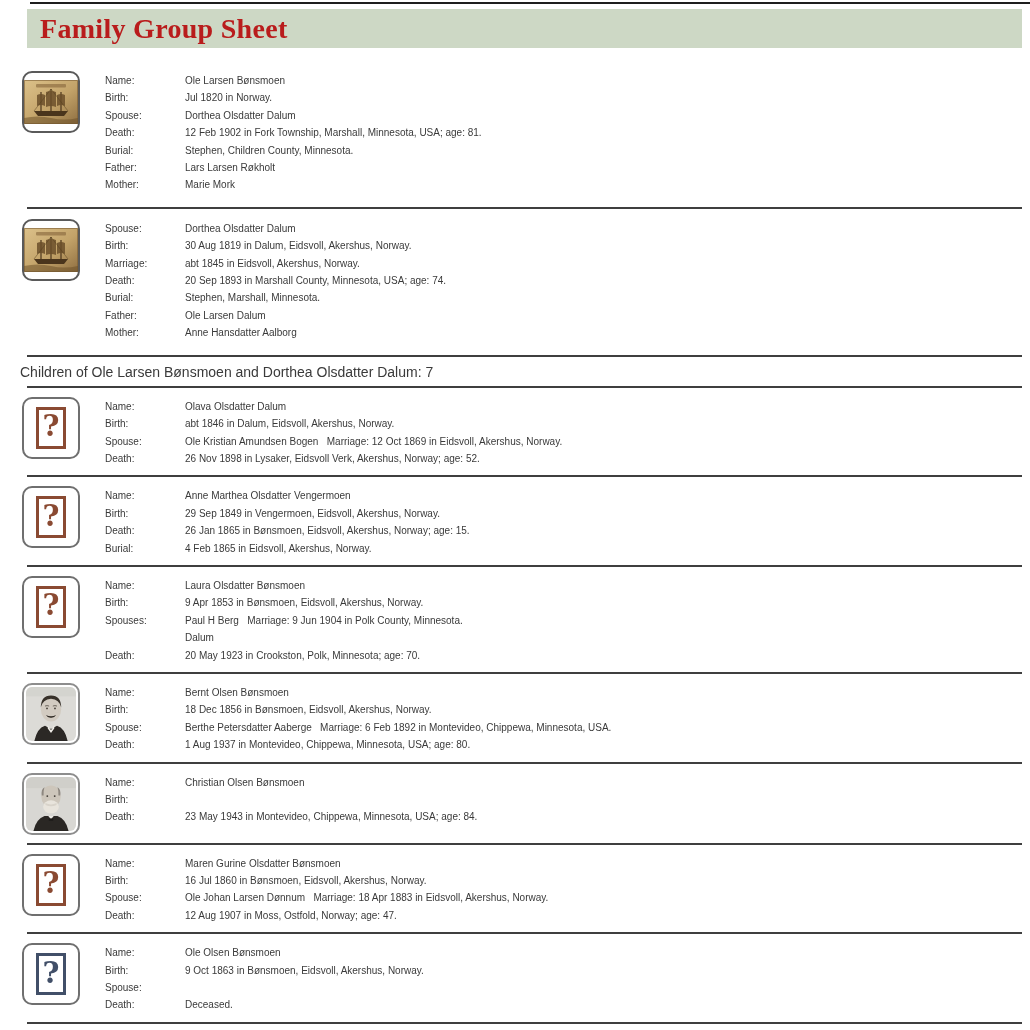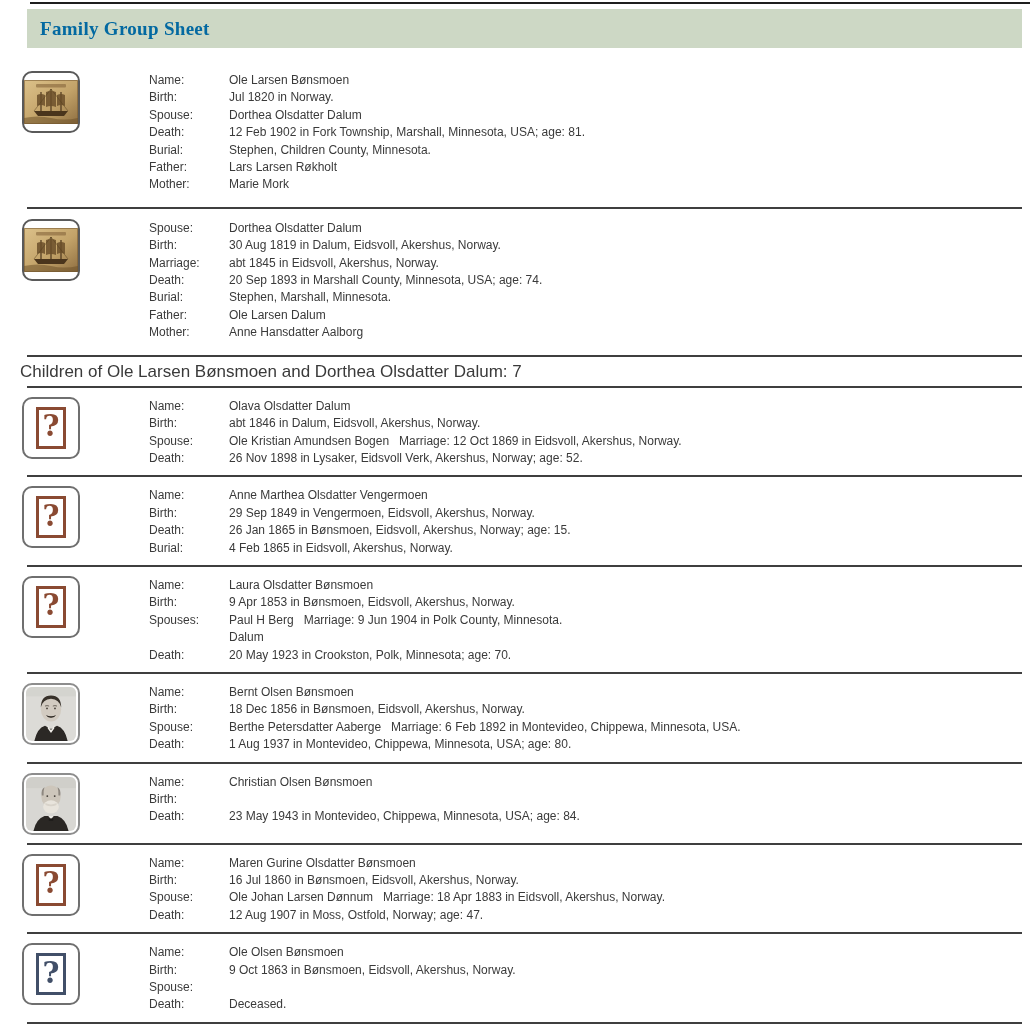"Family Group Sheet" .header-bar h1 { color: #0369a1 -> #b91c1c; font-size: 19px -> 28px }
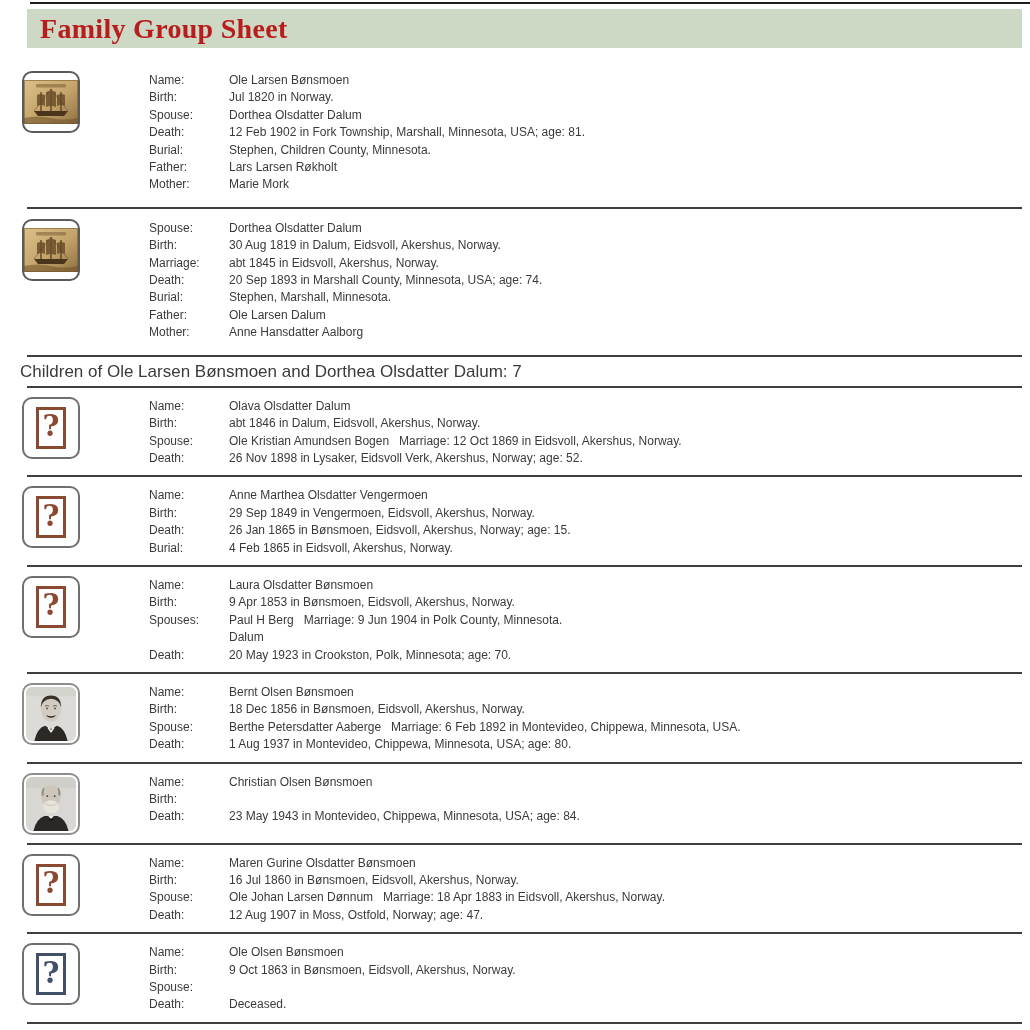"Name:" .row { font-size: 12px -> 10px; margin-left: 44px -> none }
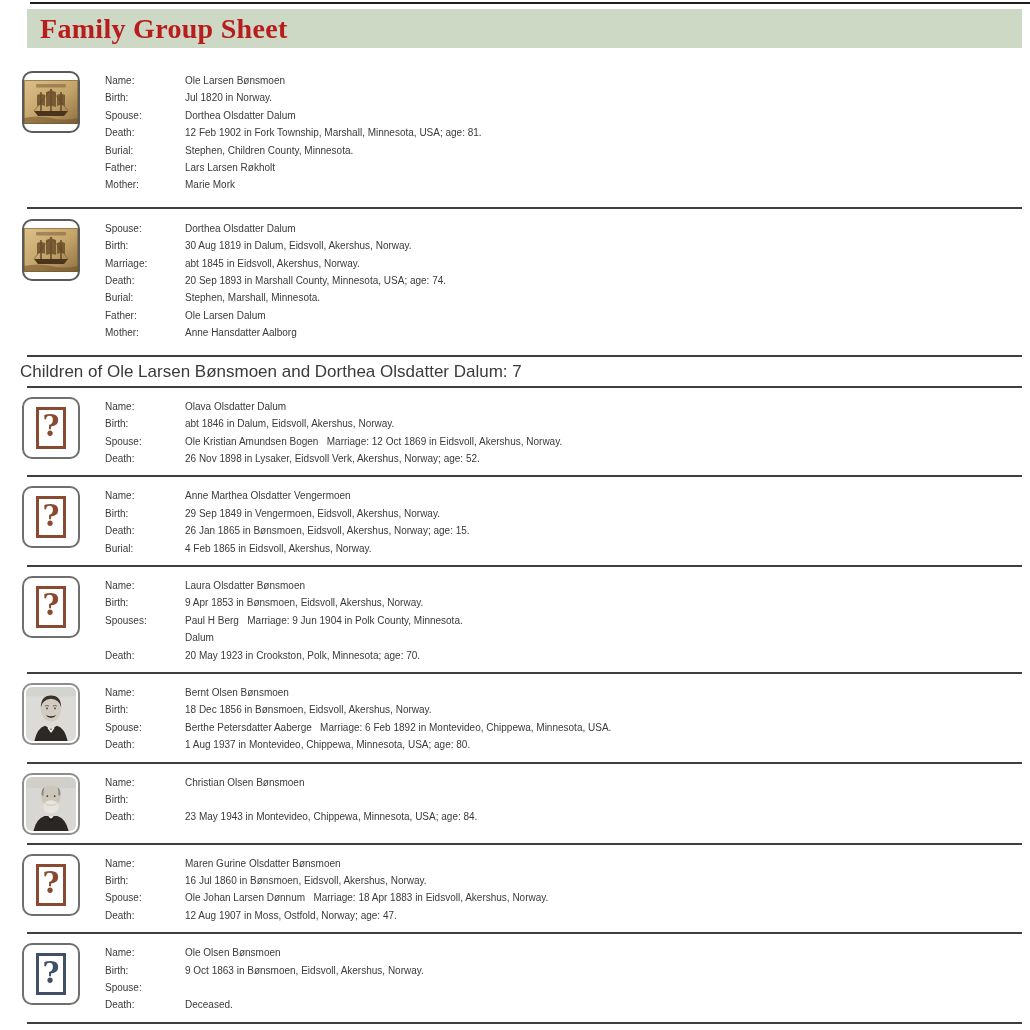"Children of Ole Larsen Bønsmoen" .children-heading { font-size: 17px -> 14px }
